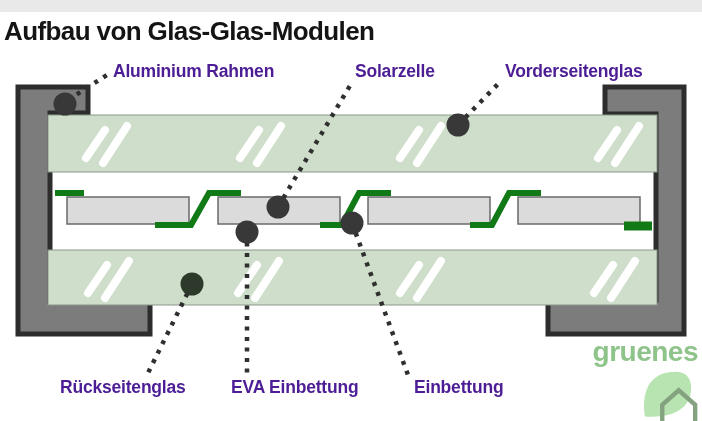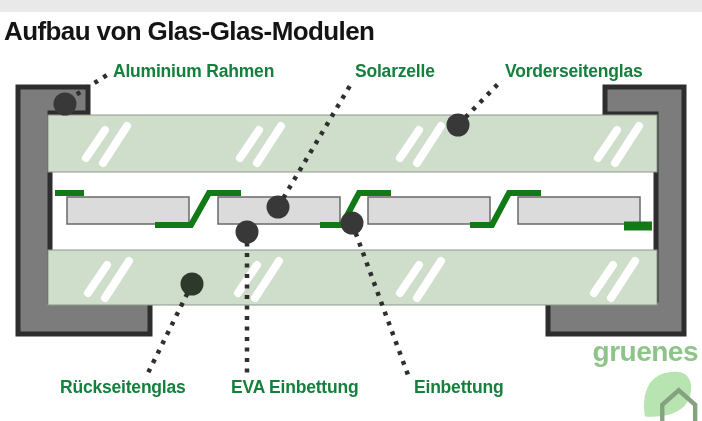"Aluminium Rahmen" .part-label { color: #15803d -> #4c1d95 }
